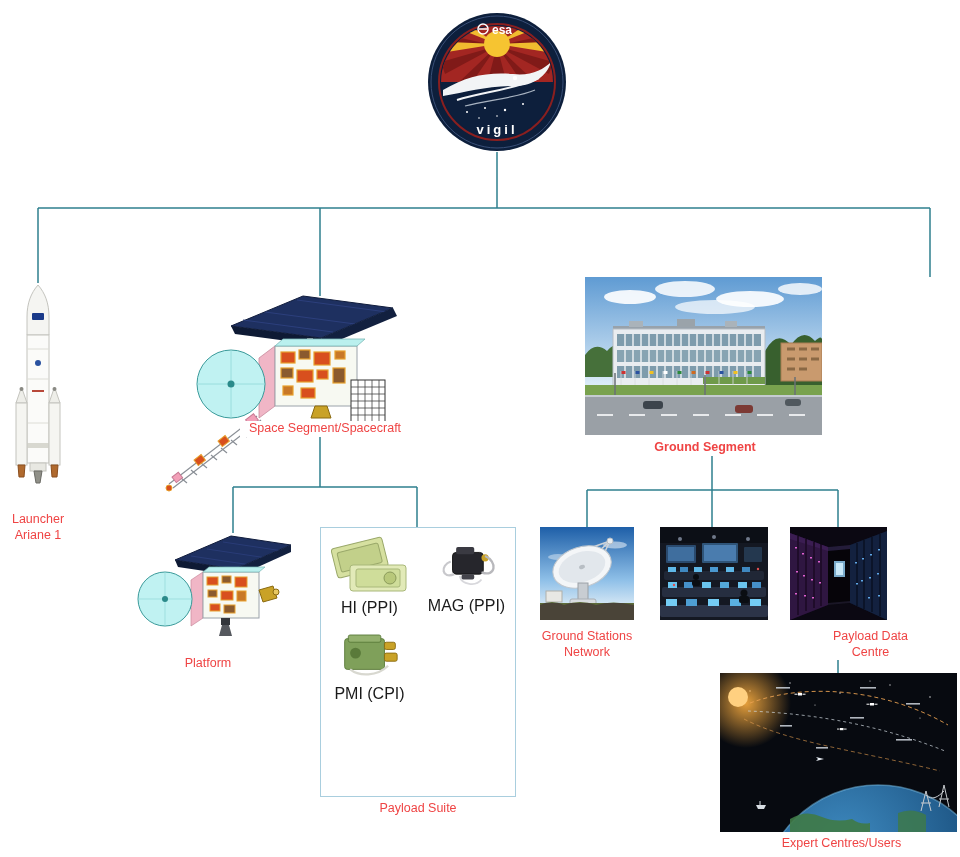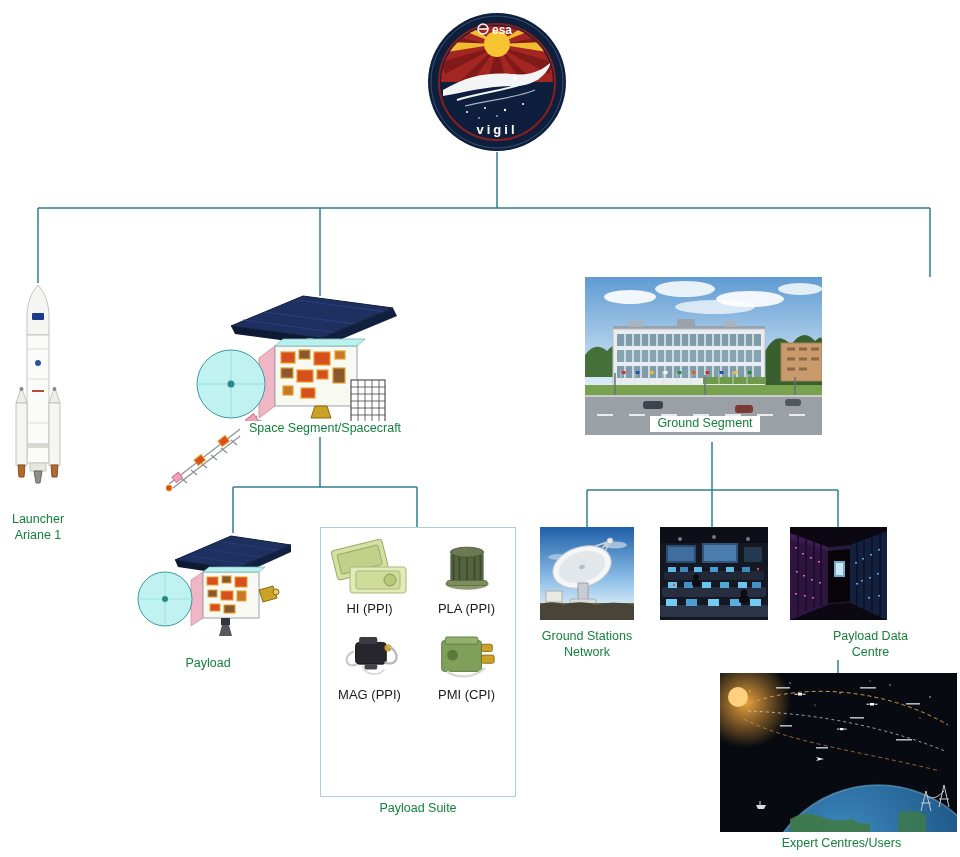"Space Segment/Spacecraft" .label { color: #15803d -> #ef4444 }
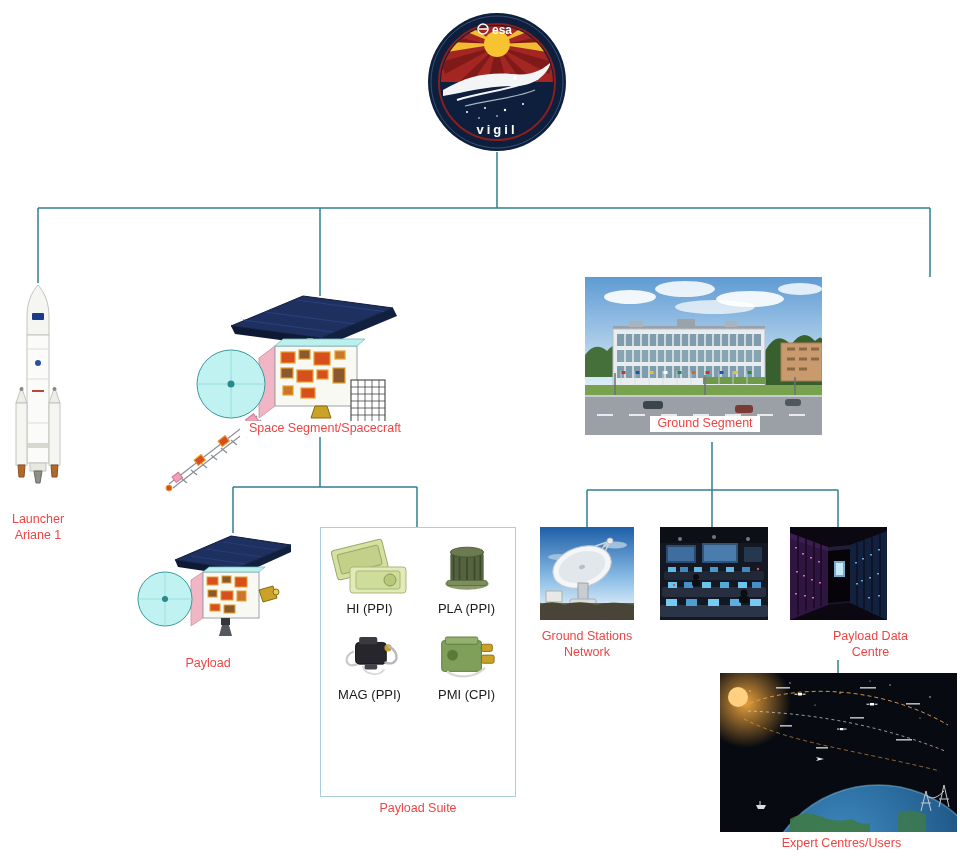"Ground Segment" div.label { font-weight: none -> bold; top: 416px -> 440px }
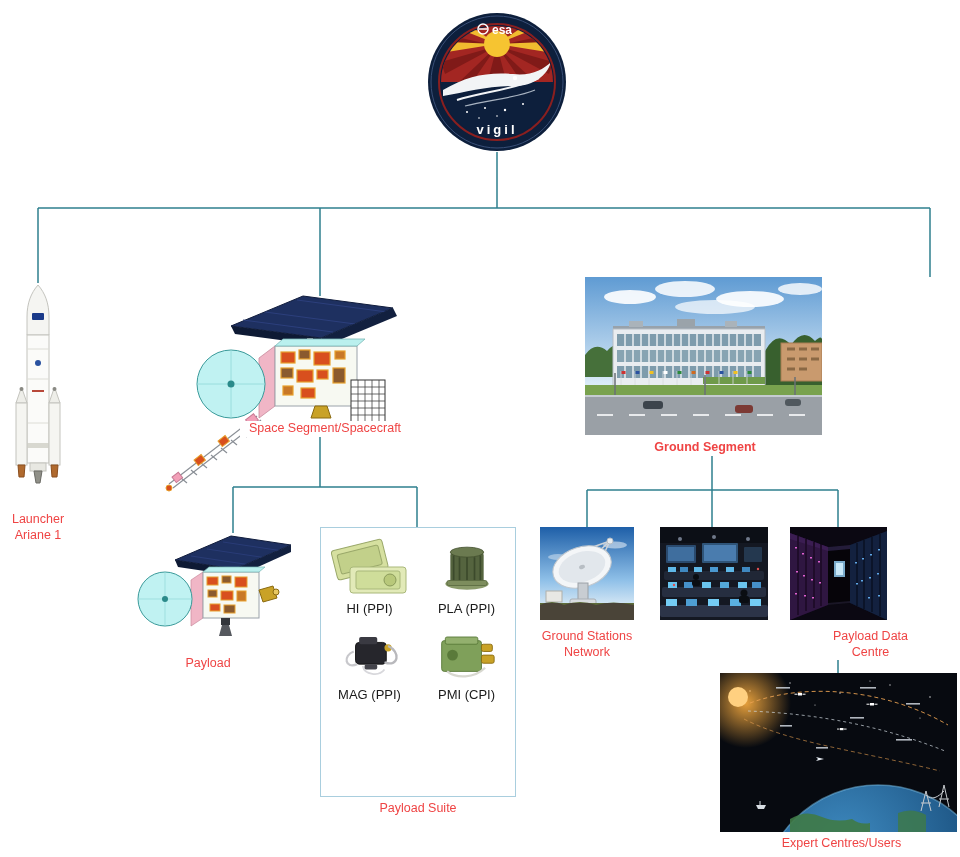"HI (PPI)" .pl-label { font-size: 13px -> 16px }
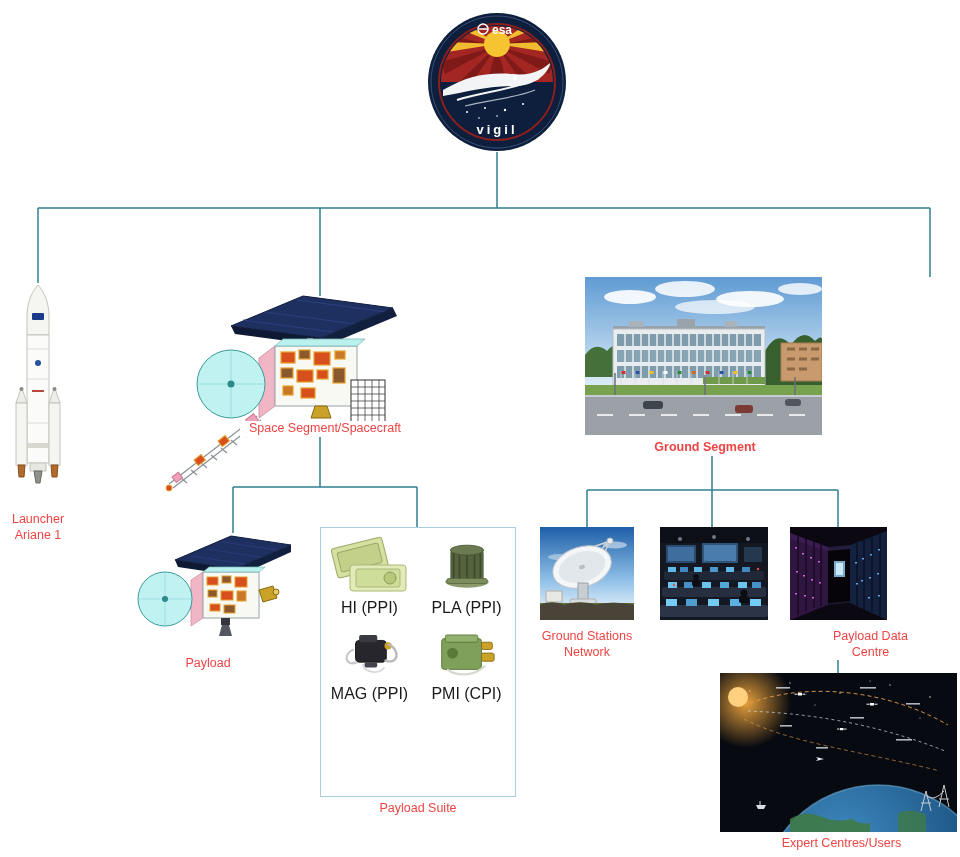"PLA (PPI)" div.pl-cell { html: <div> <svg> <ellipse></ellipse> <rect></rect> <ellipse></ellipse> <path></path> <rect></rect> </svg> <div>PLA (PPI)</div> </div> -> none }
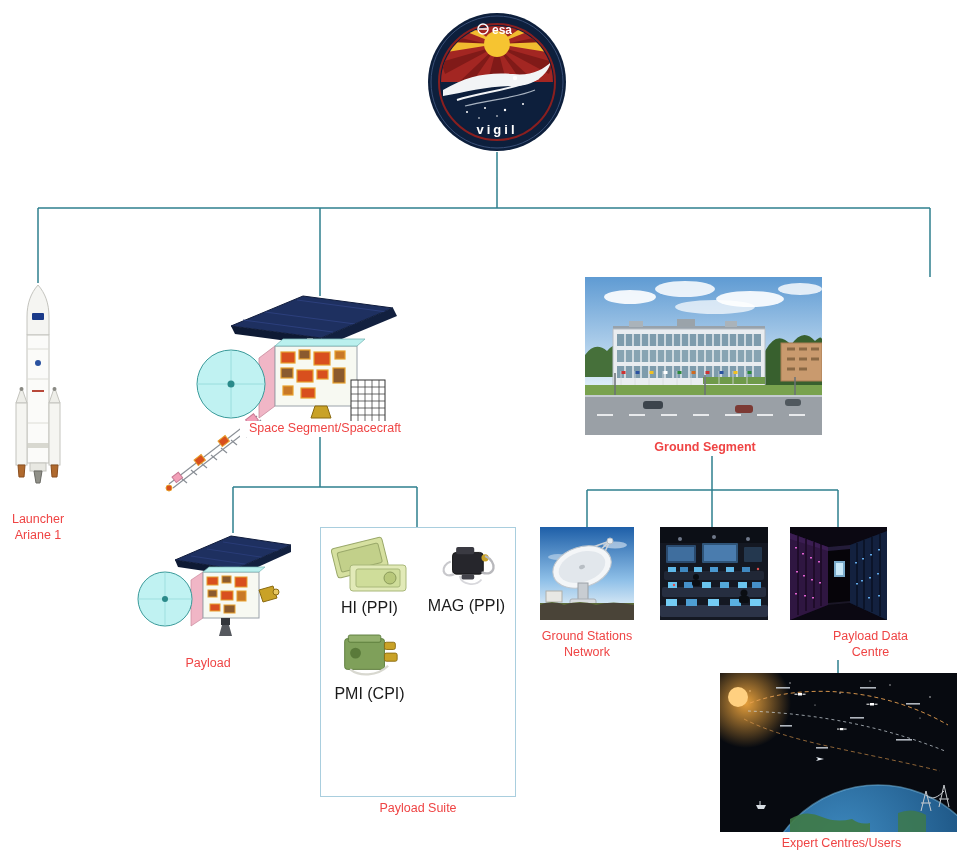"Payload" div.label { text: Payload -> Platform }
